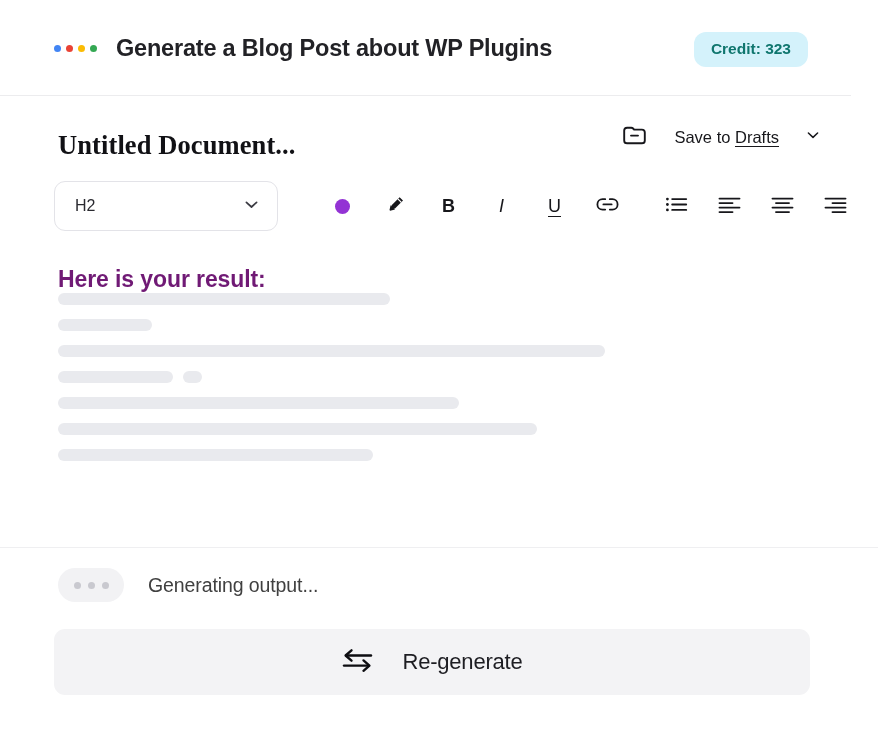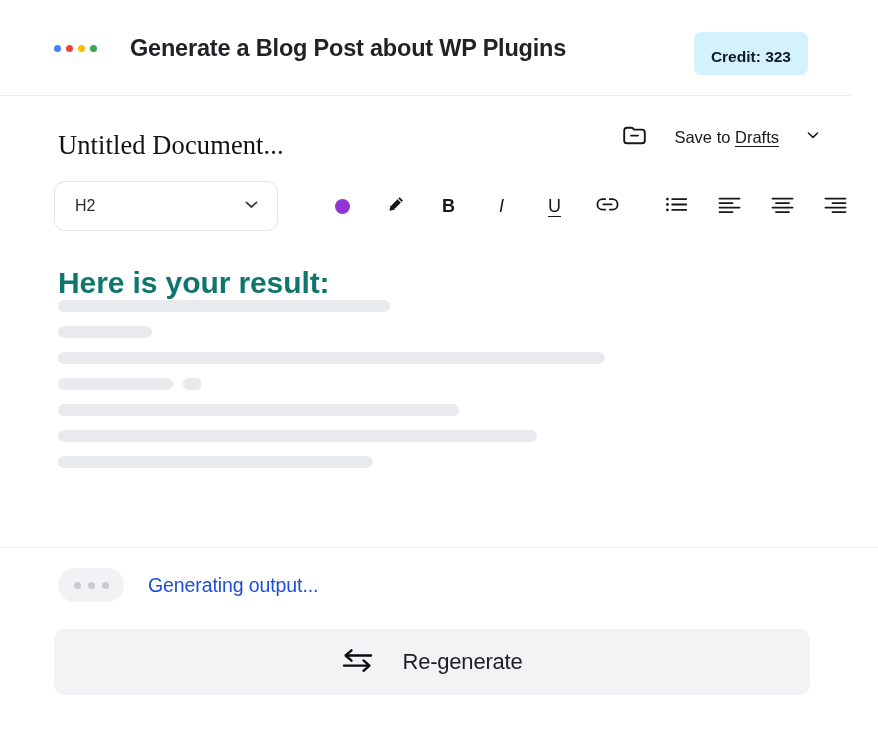"Generate a Blog Post about" .header { gap: 14px -> none }
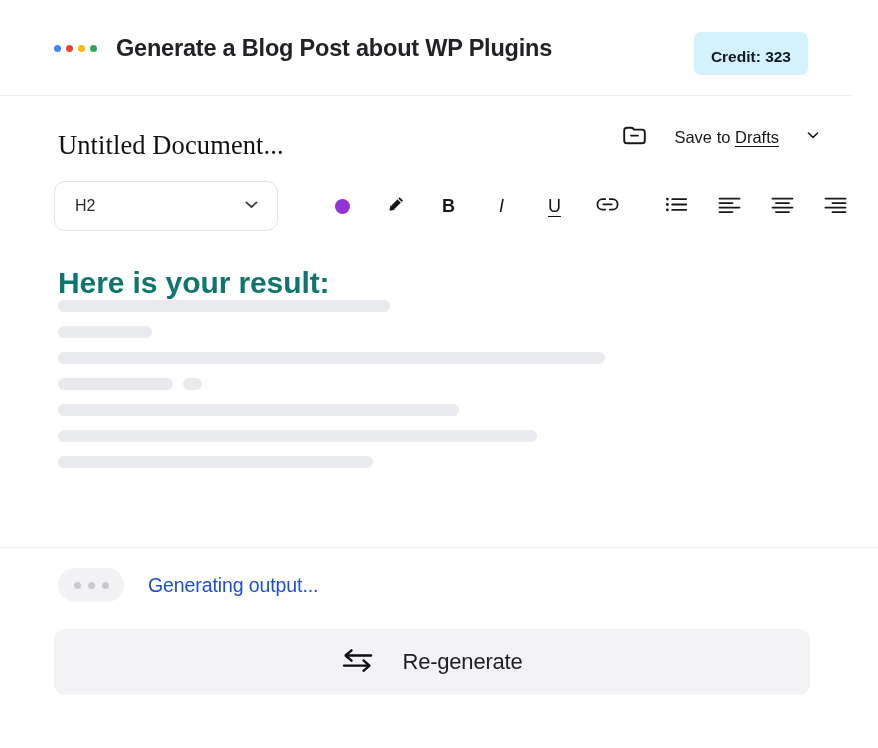"Credit: 323" .credit-badge { border-radius: 7px -> 12px; color: #0f172a -> #0f766e; padding: 16px 17px 9px 17px -> 8px 17px 9px 17px }
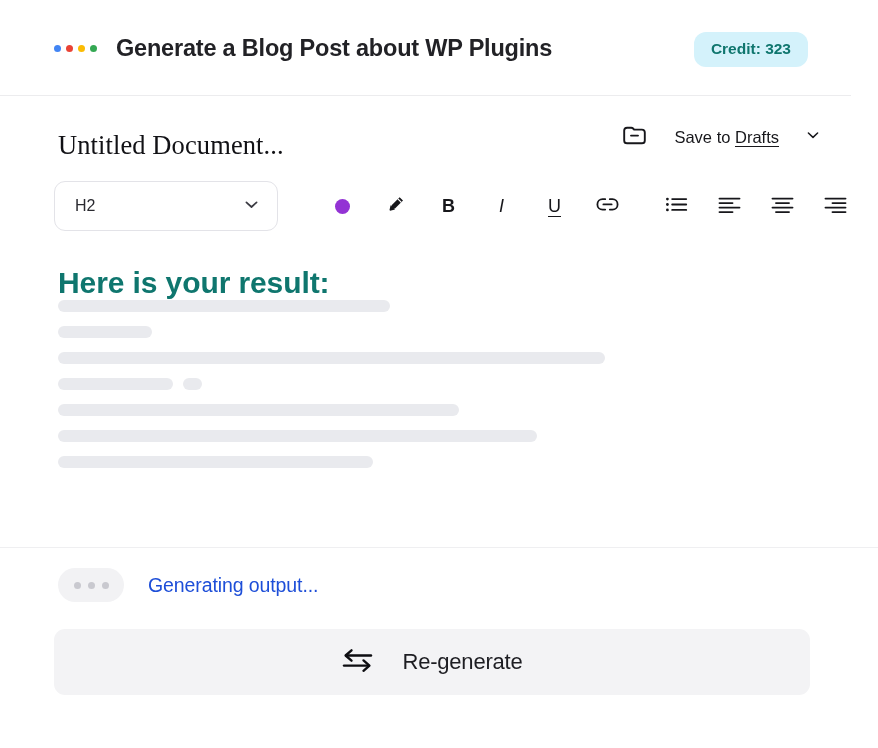"Untitled Document..." .doc-title { font-weight: normal -> bold }
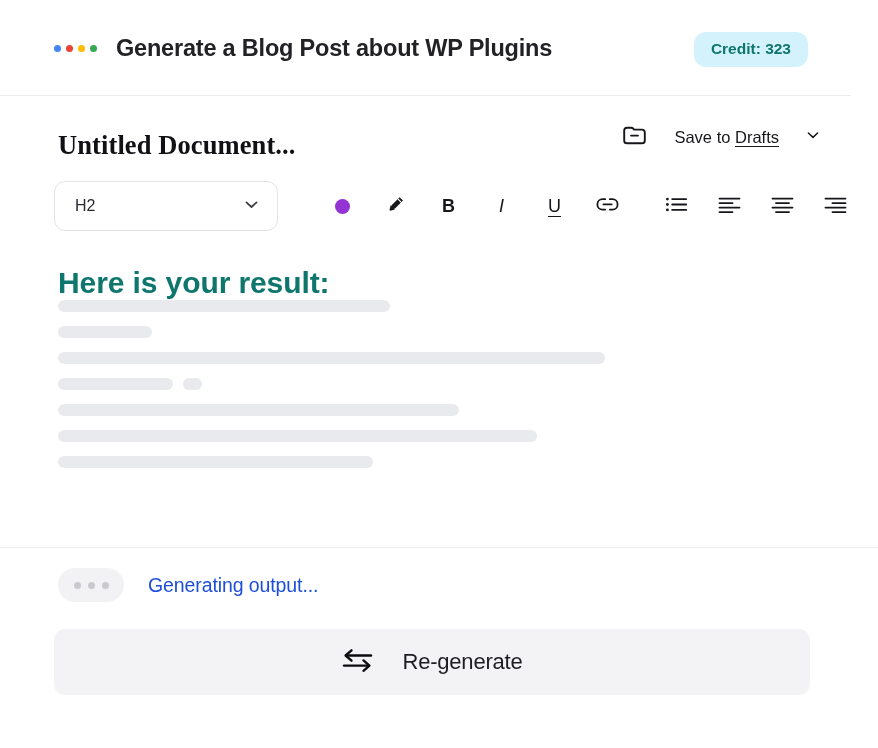"Here is your result:" .result-heading { color: #0f766e -> #701a75; font-size: 30px -> 23px }
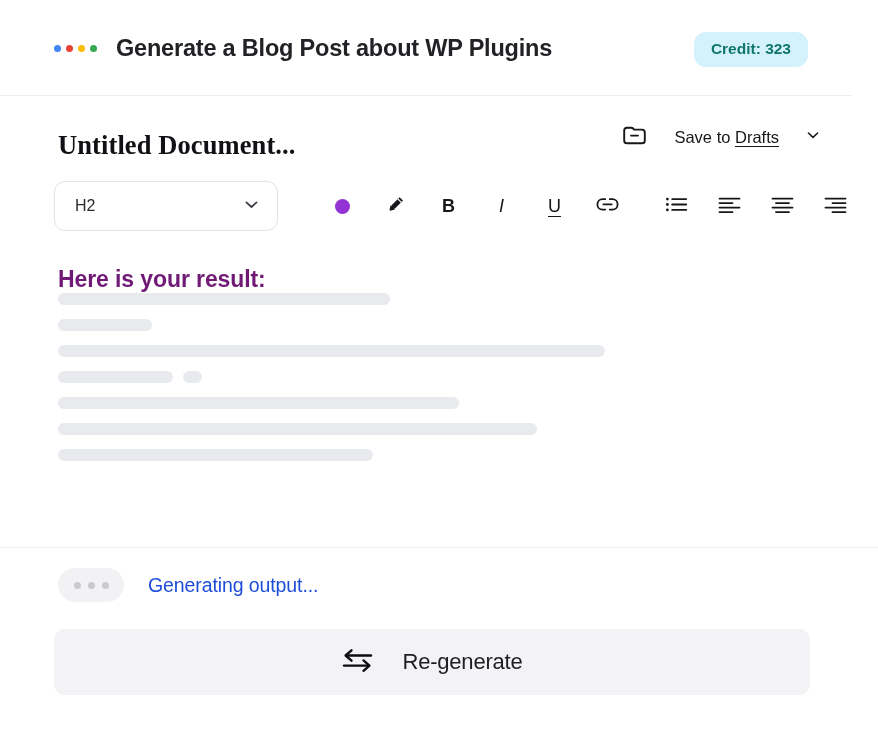"Generating output..." .status-text { color: #1d4ed8 -> #404040 }
